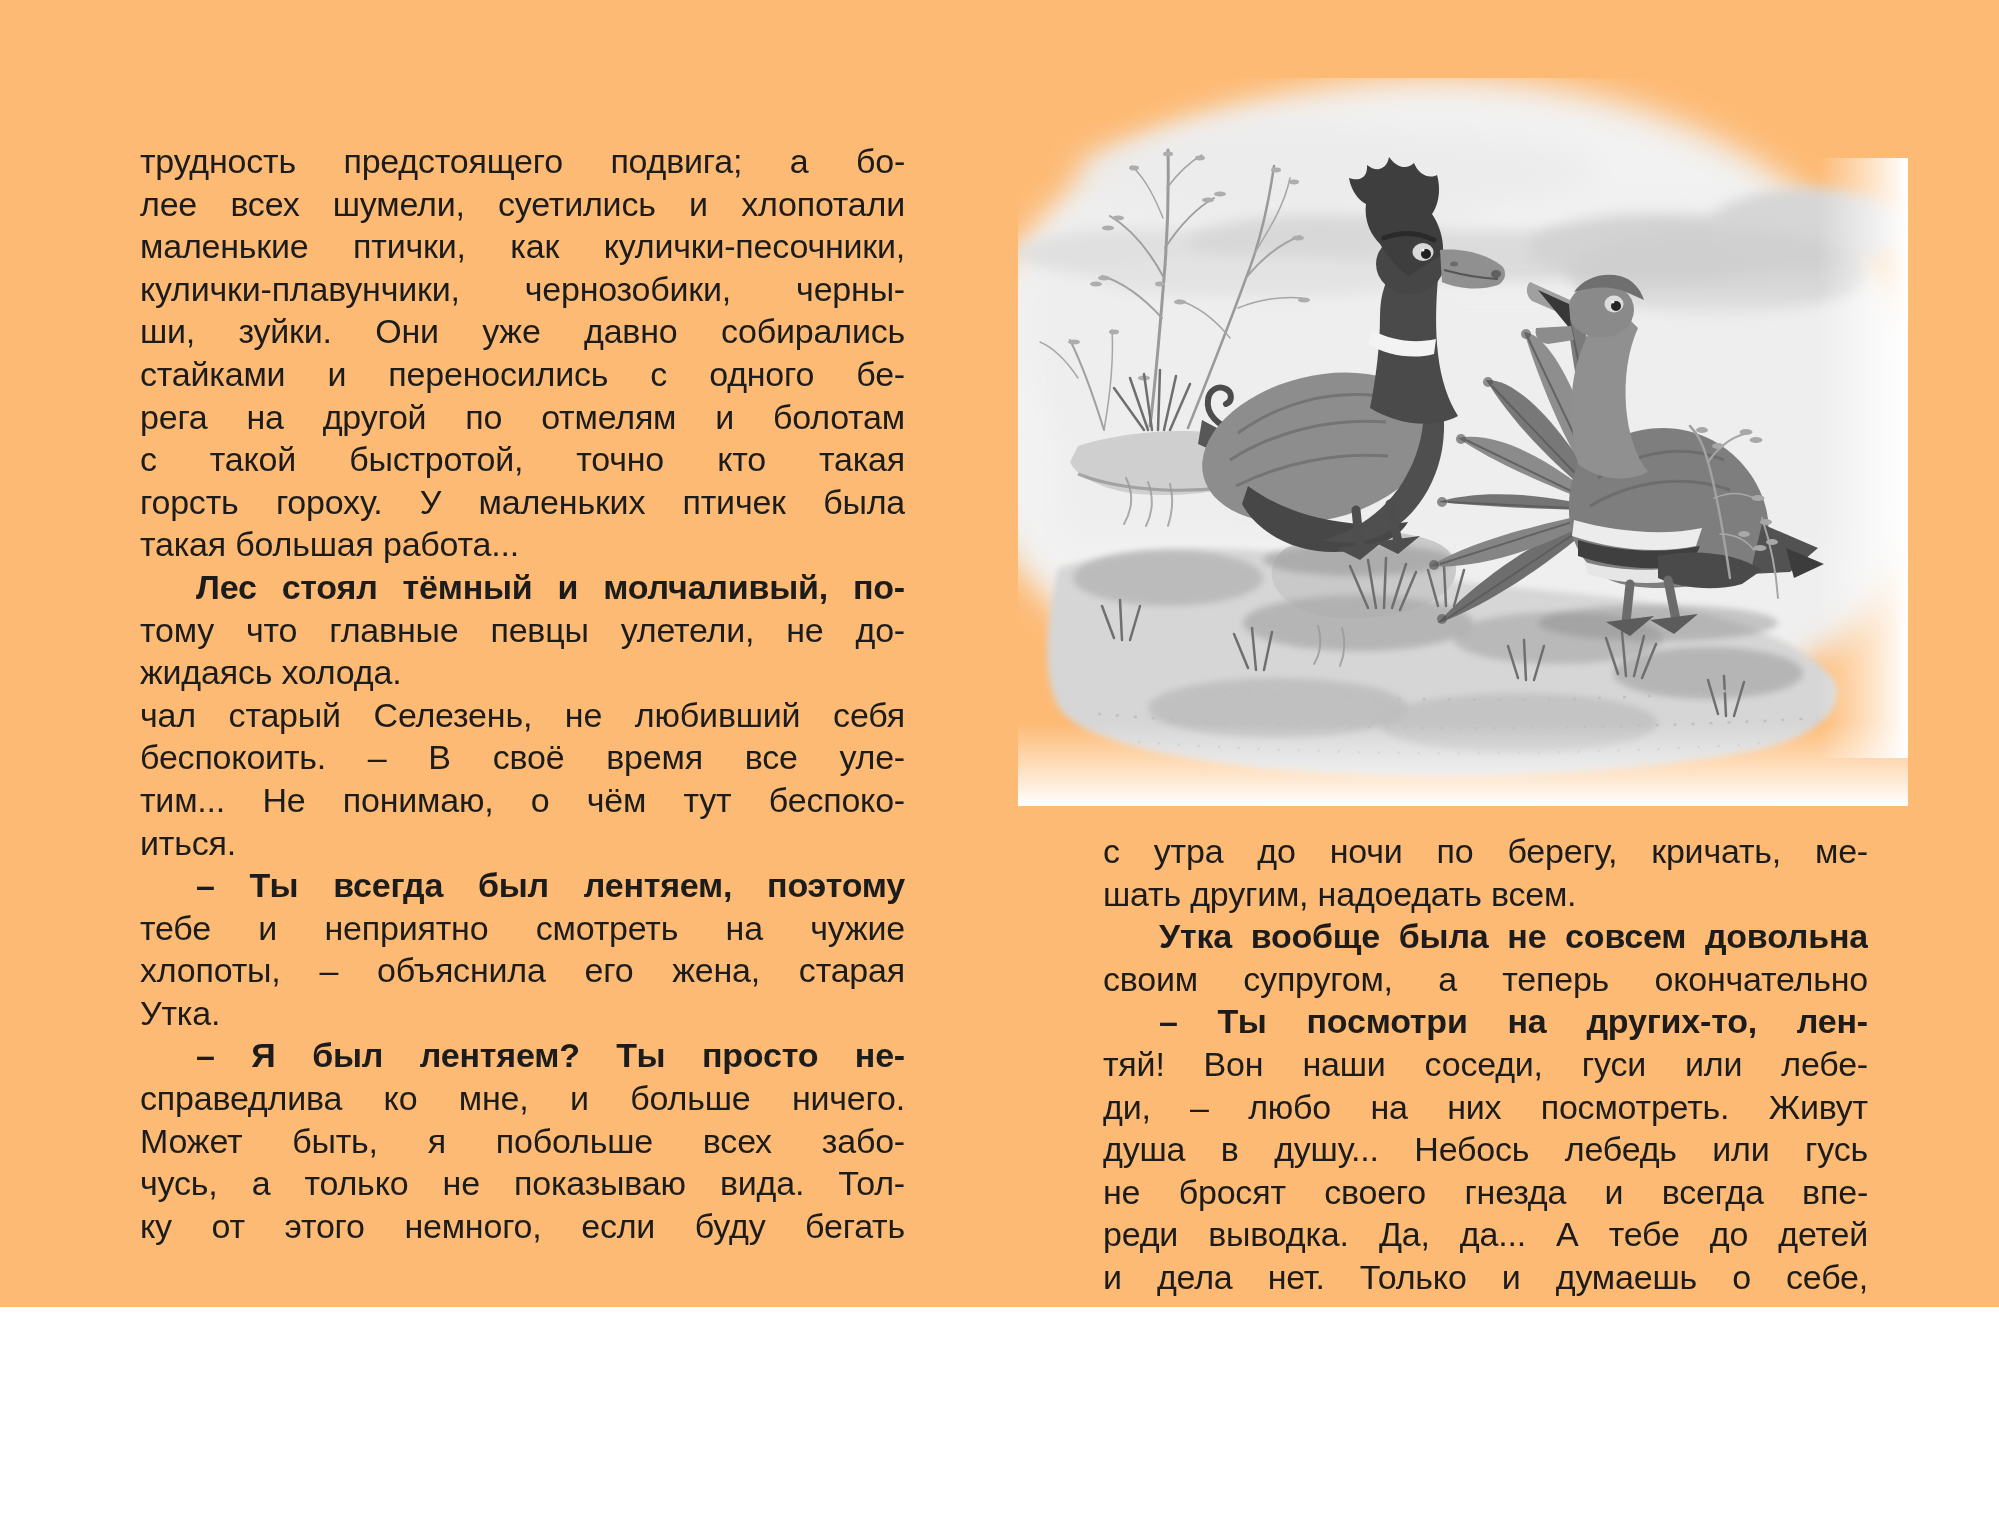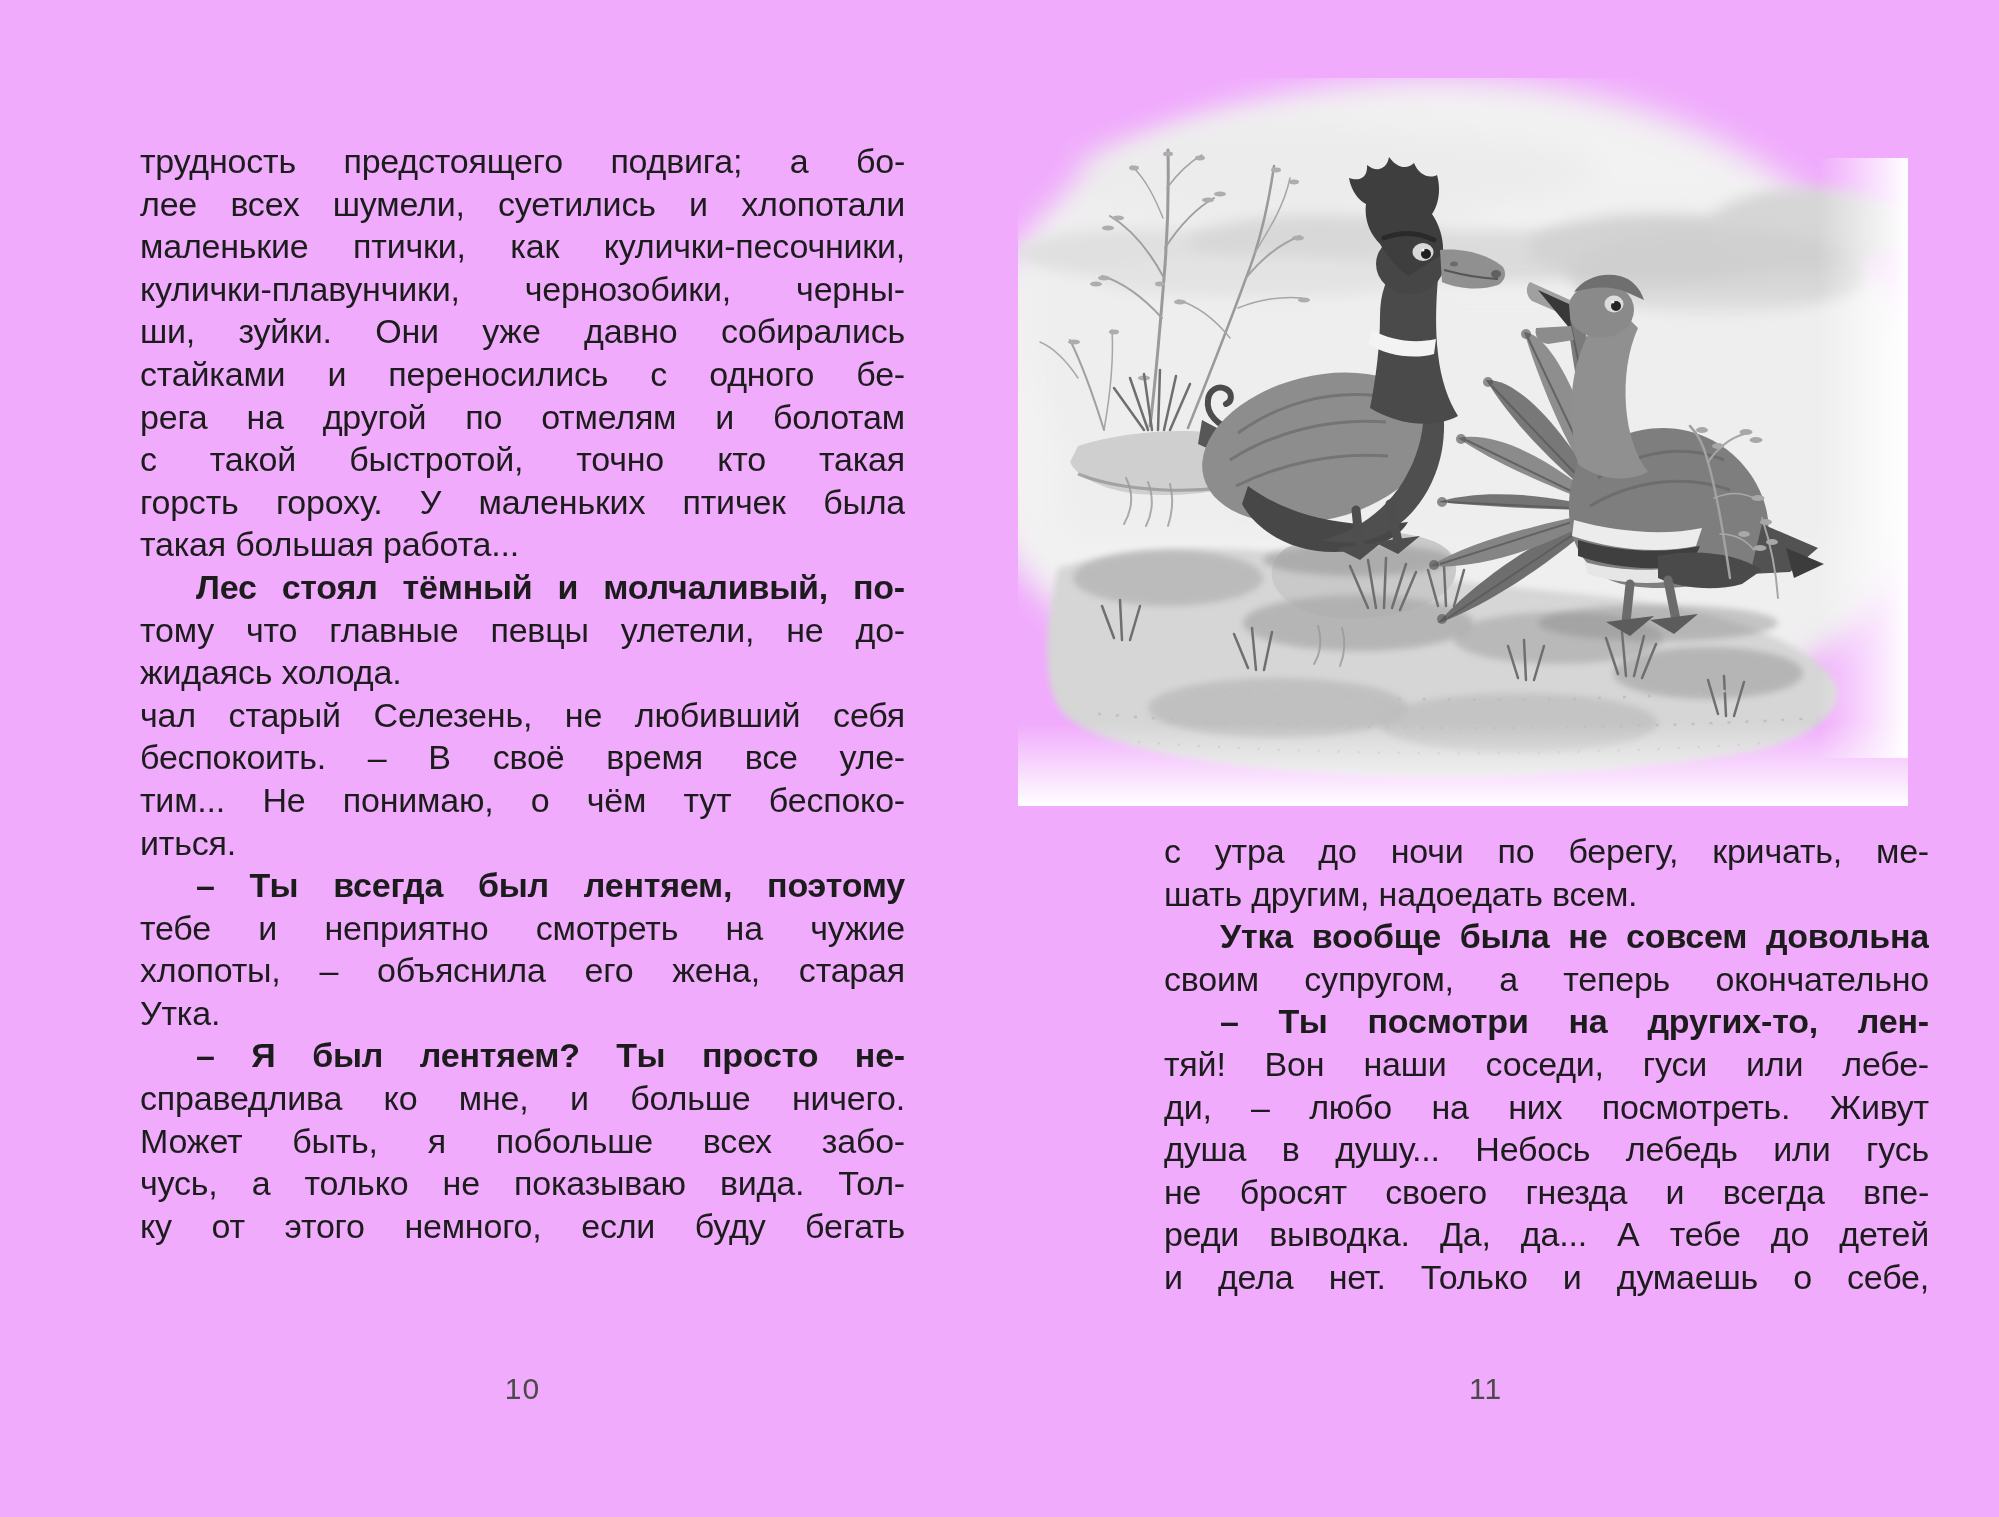"трудность предстоящего подвига; а бо-" .spread { background: #f0abfc -> #fdba74; height: 1517px -> 1307px }
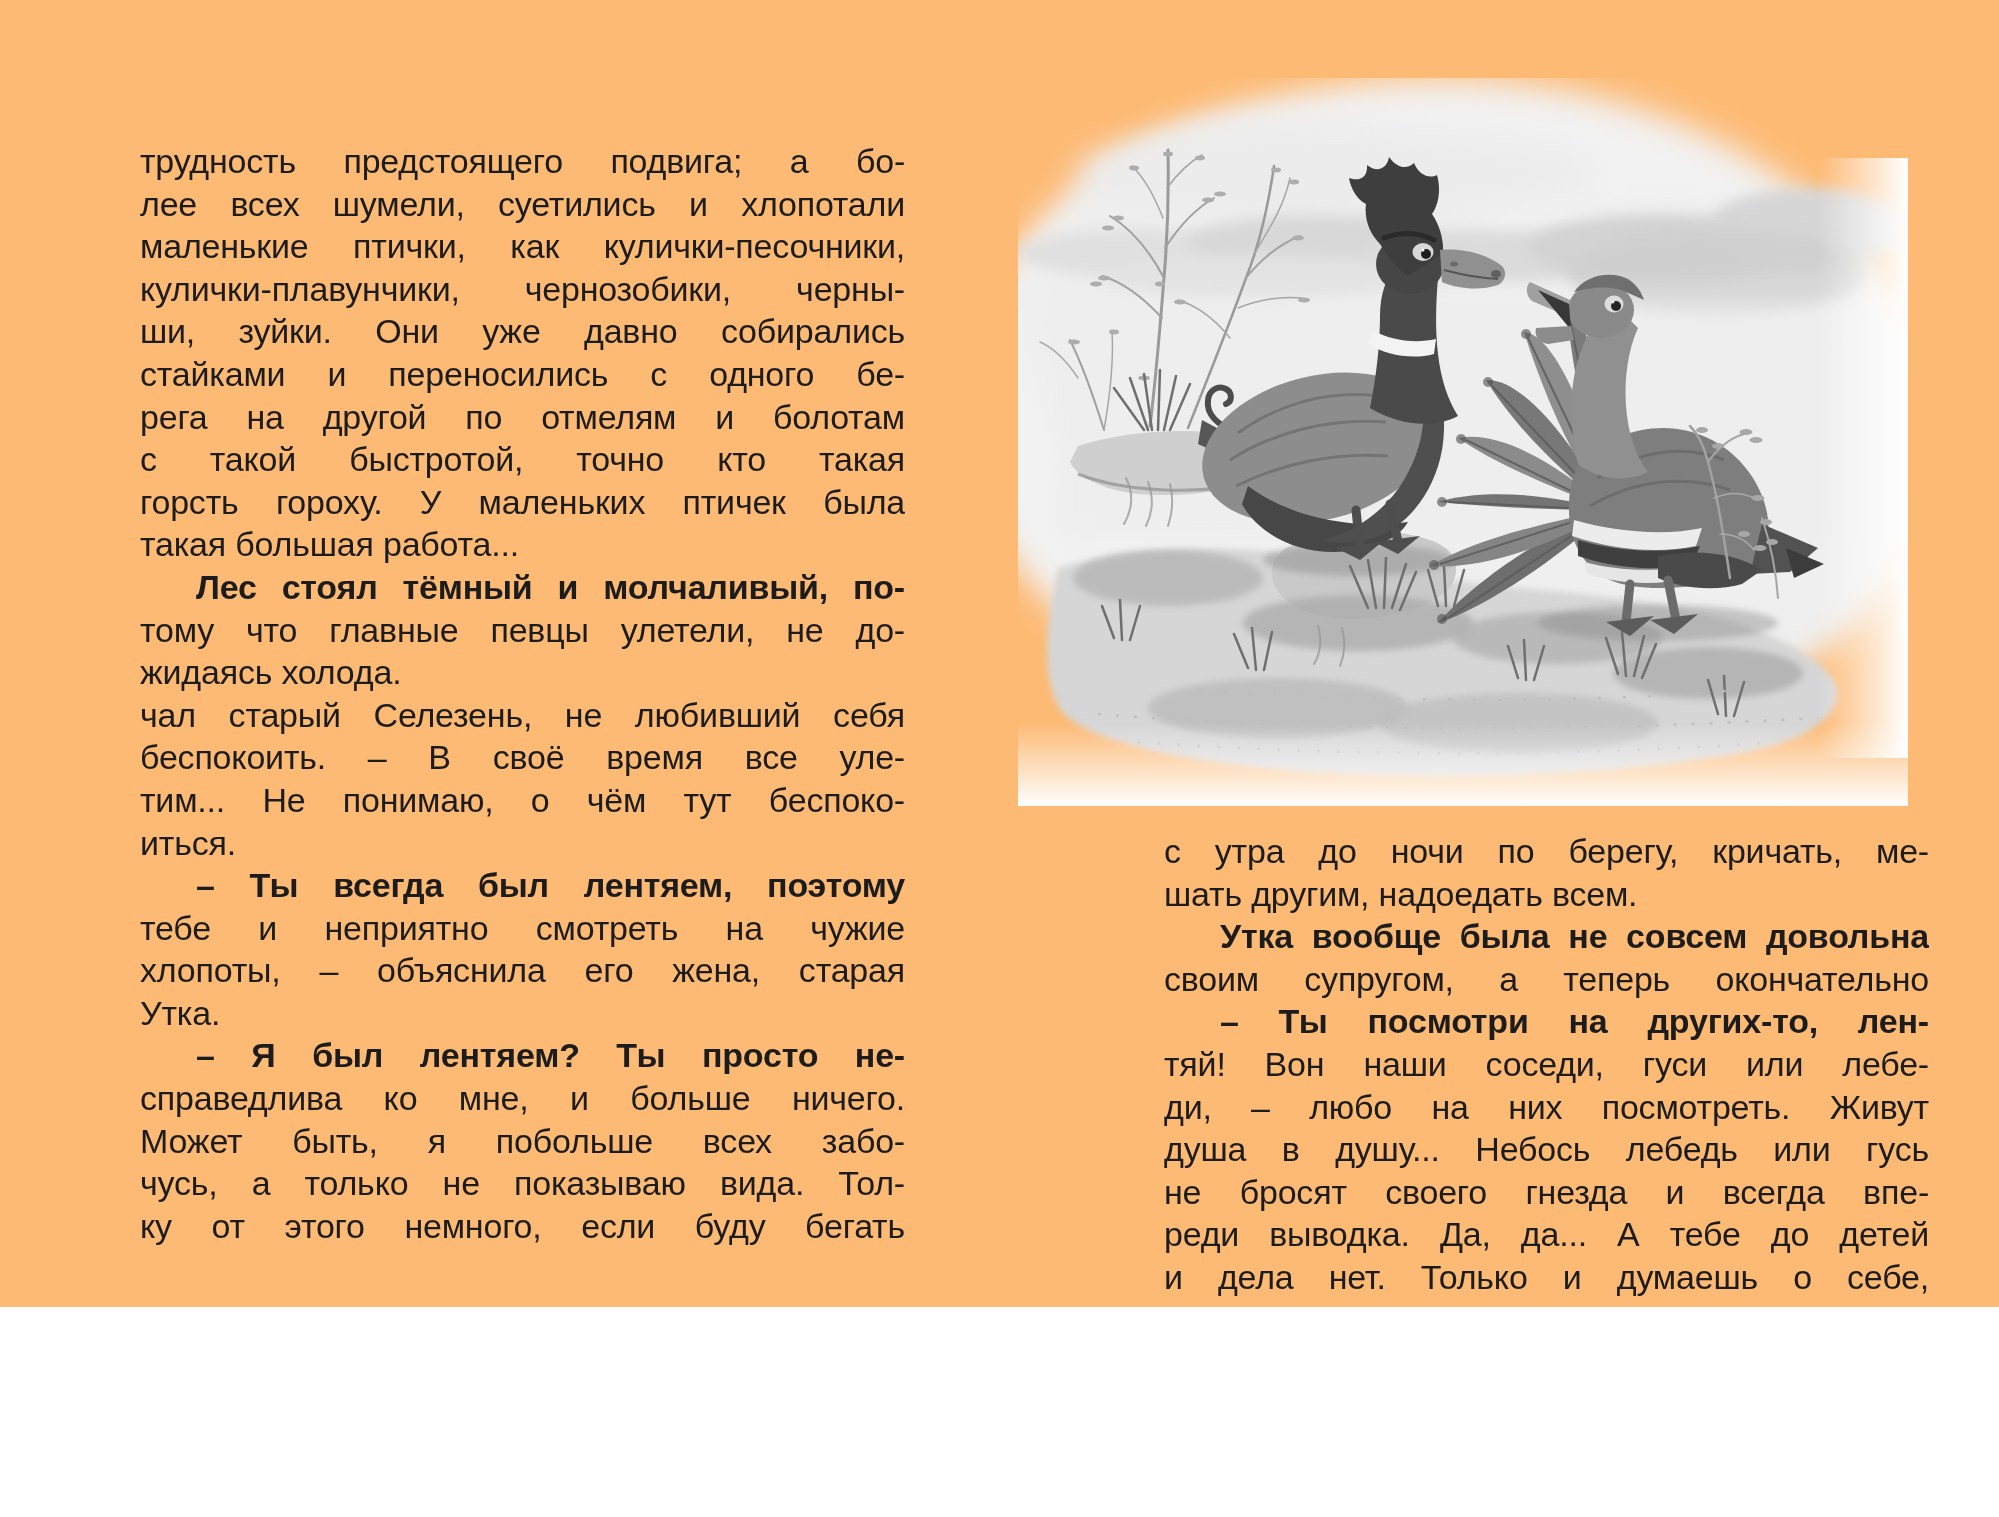"с утра до ночи по" div.text-col { left: 1164px -> 1103px }
